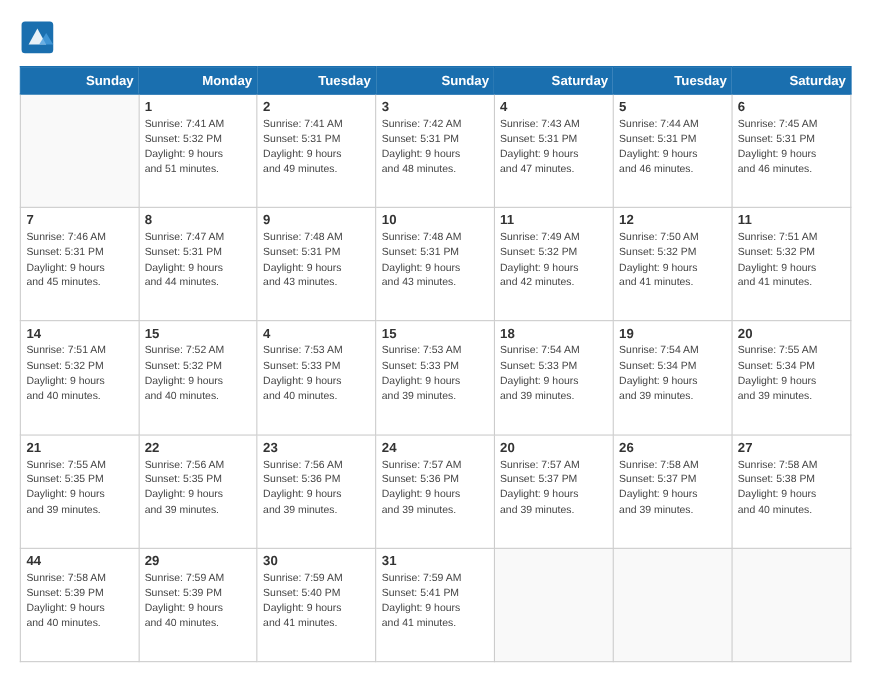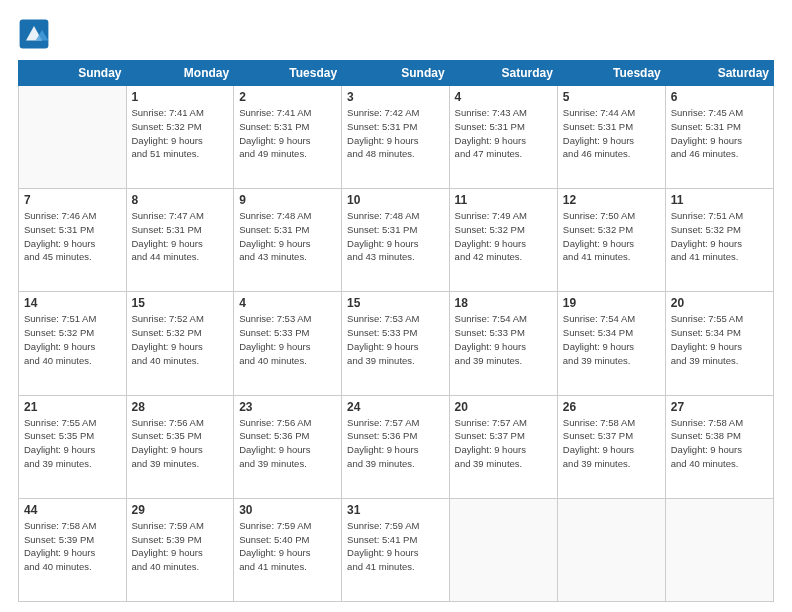"28" span.day-num { text: 28 -> 22 }
